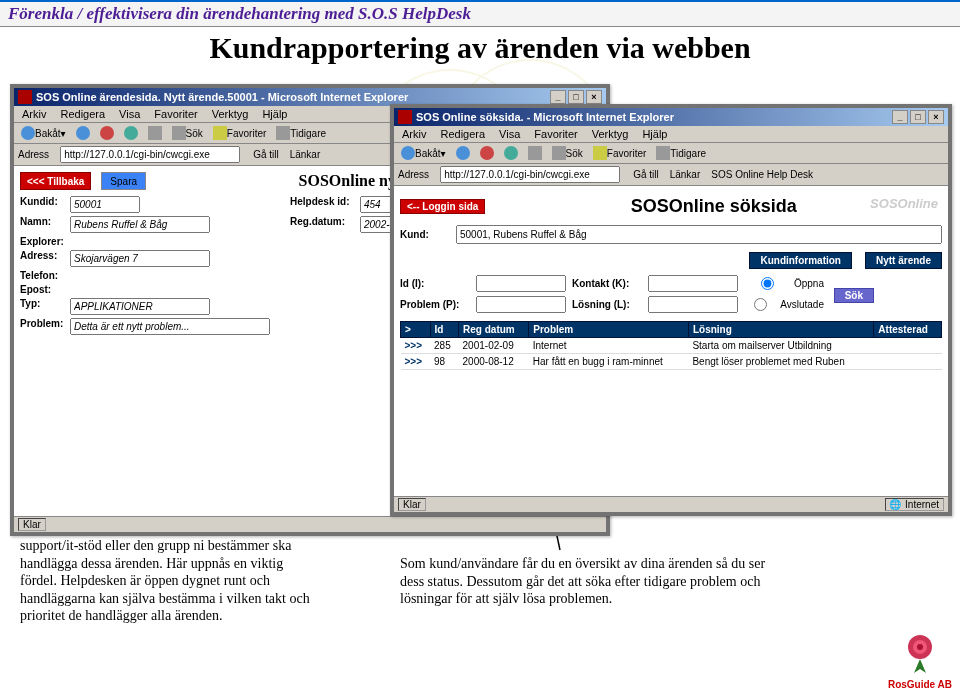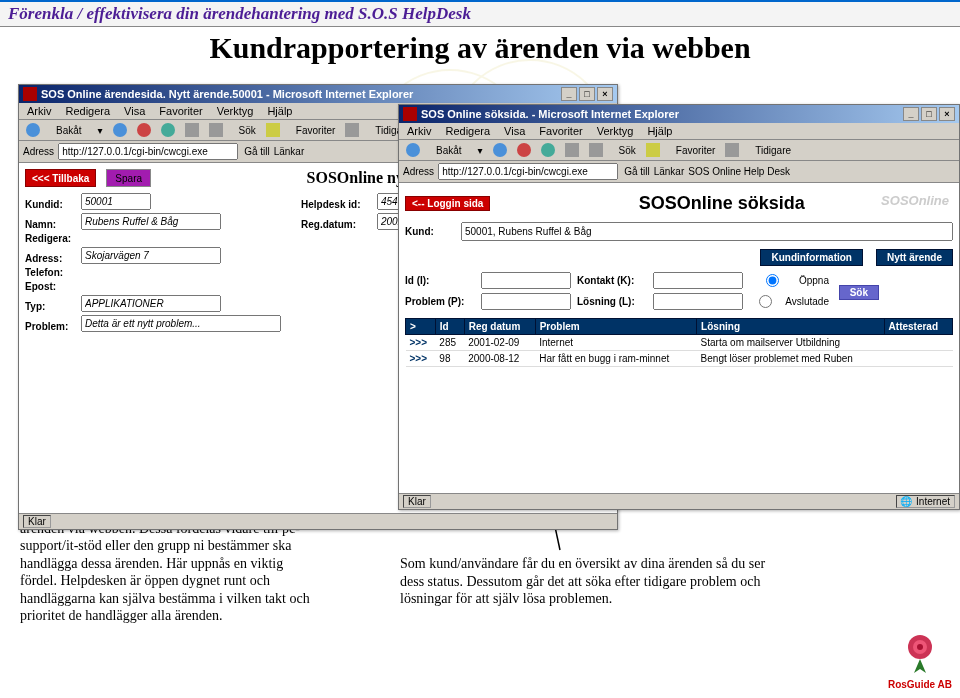"SOS Online ärendesida. Nytt ärende.50001" .ie-window { border: 1px solid #737373 -> 4px solid #737373; margin-left: 8px -> none }
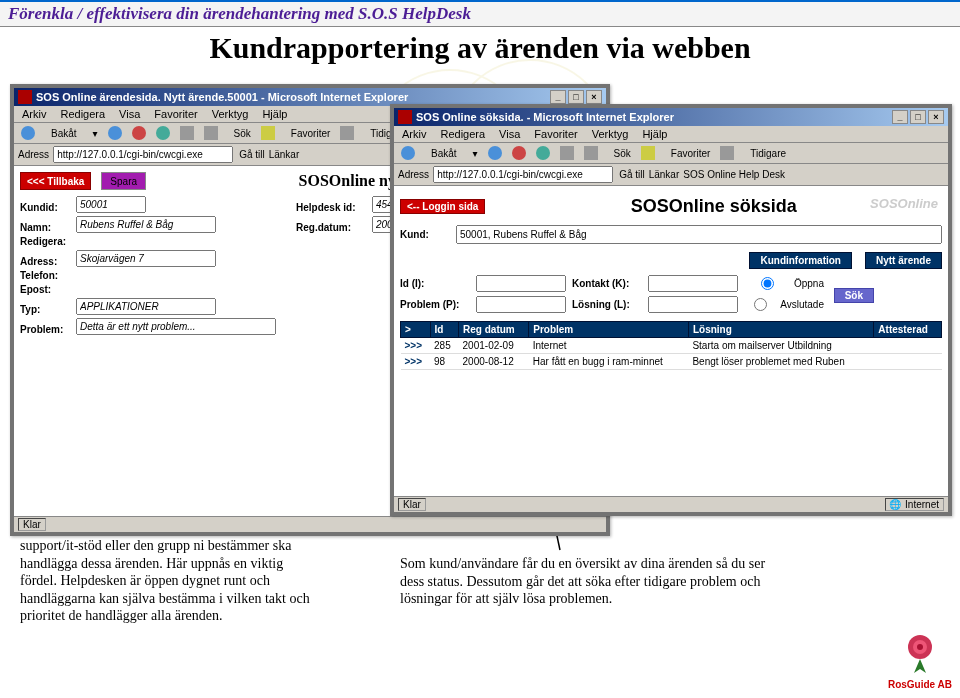"Bakåt" .toolbar .tb-item { gap: 16px -> 0 }
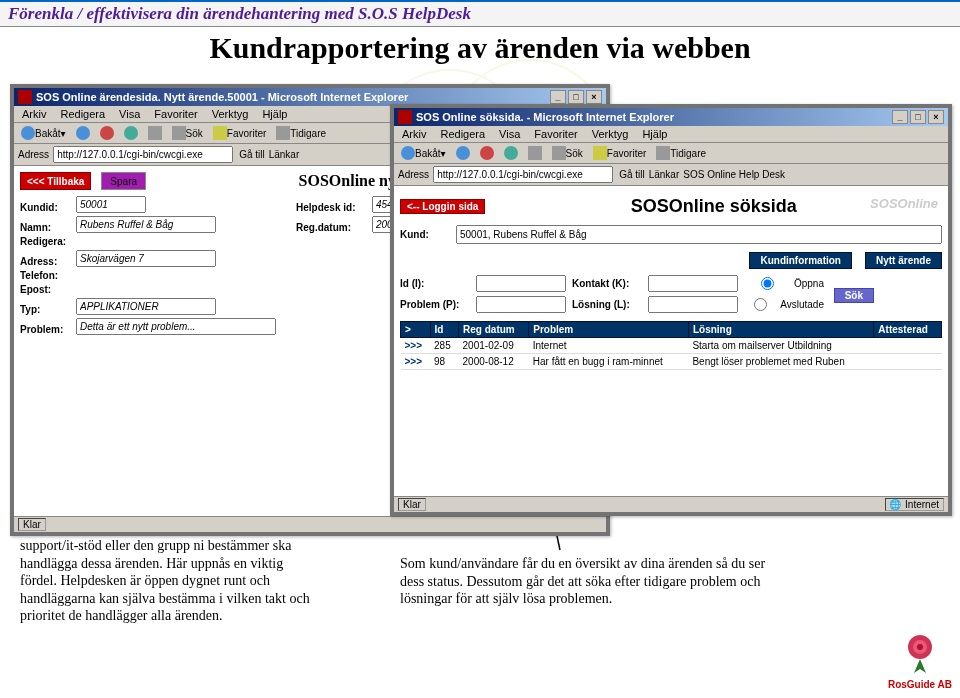"Adress" .addressbar { gap: 4px -> 11px }
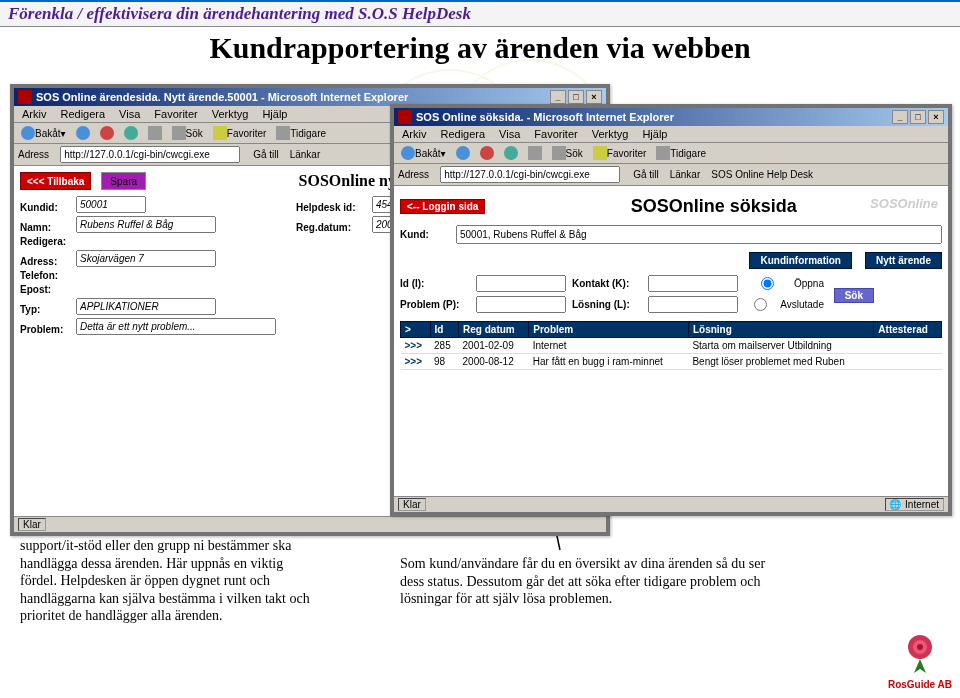"Spara" .btn-gray { background: #a21caf -> #3b82f6 }
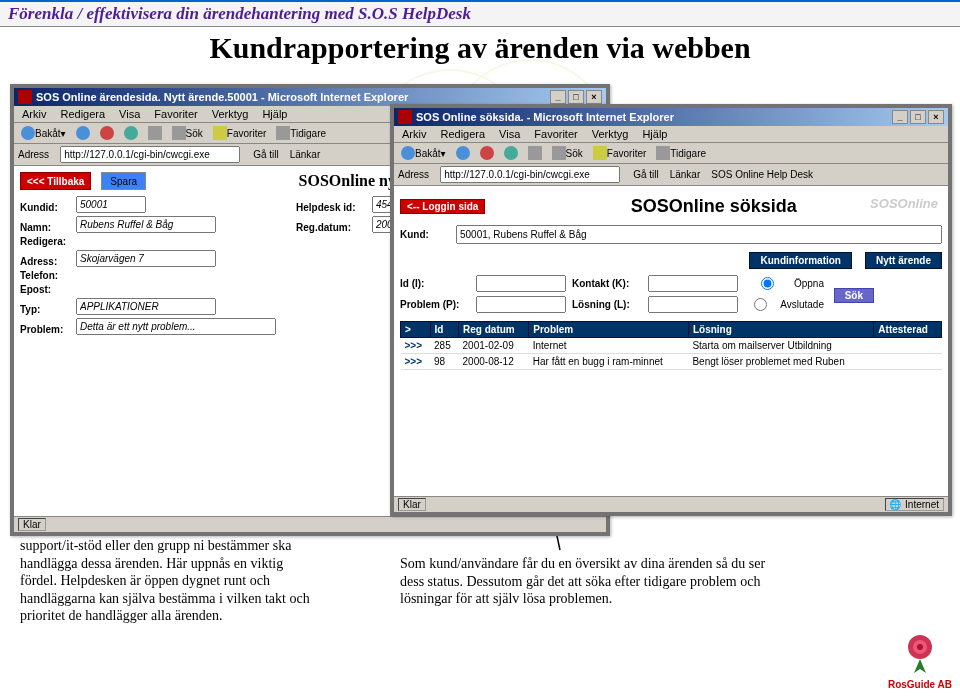"Kundid:" .form-row { align-items: flex-end -> flex-start; gap: 6px -> 0 }
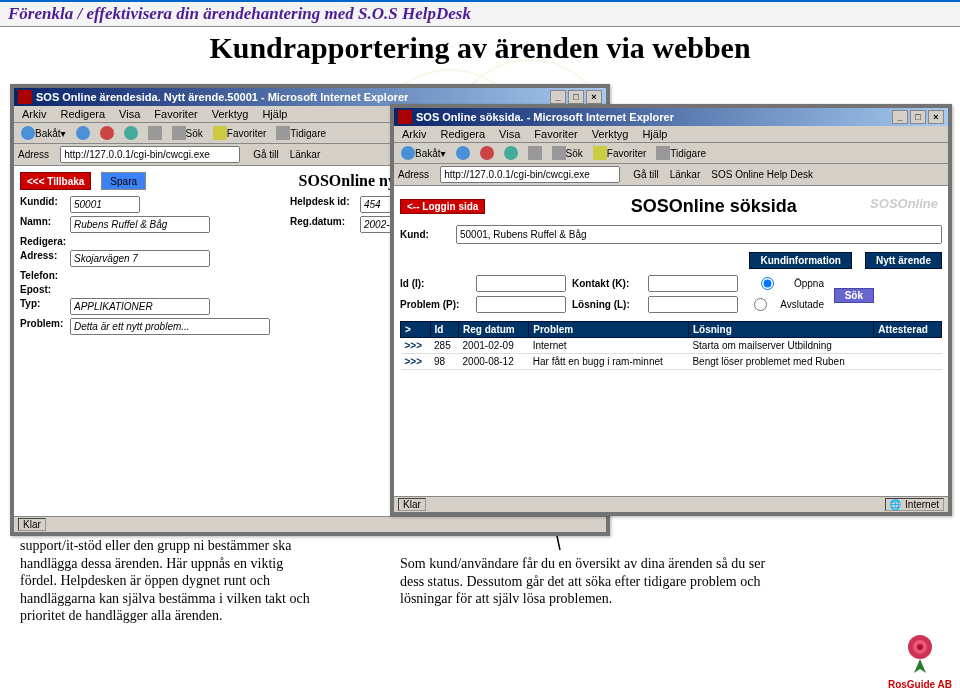"Redigera:" label { text: Redigera -> Explorer }
